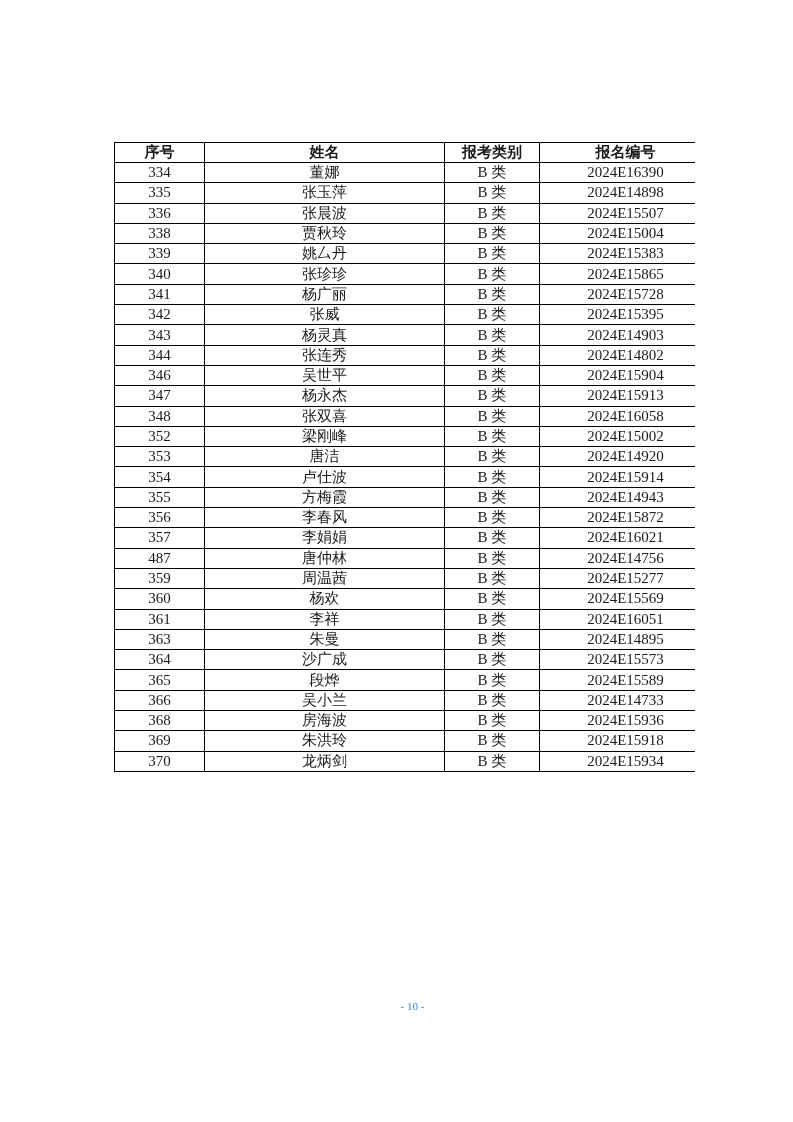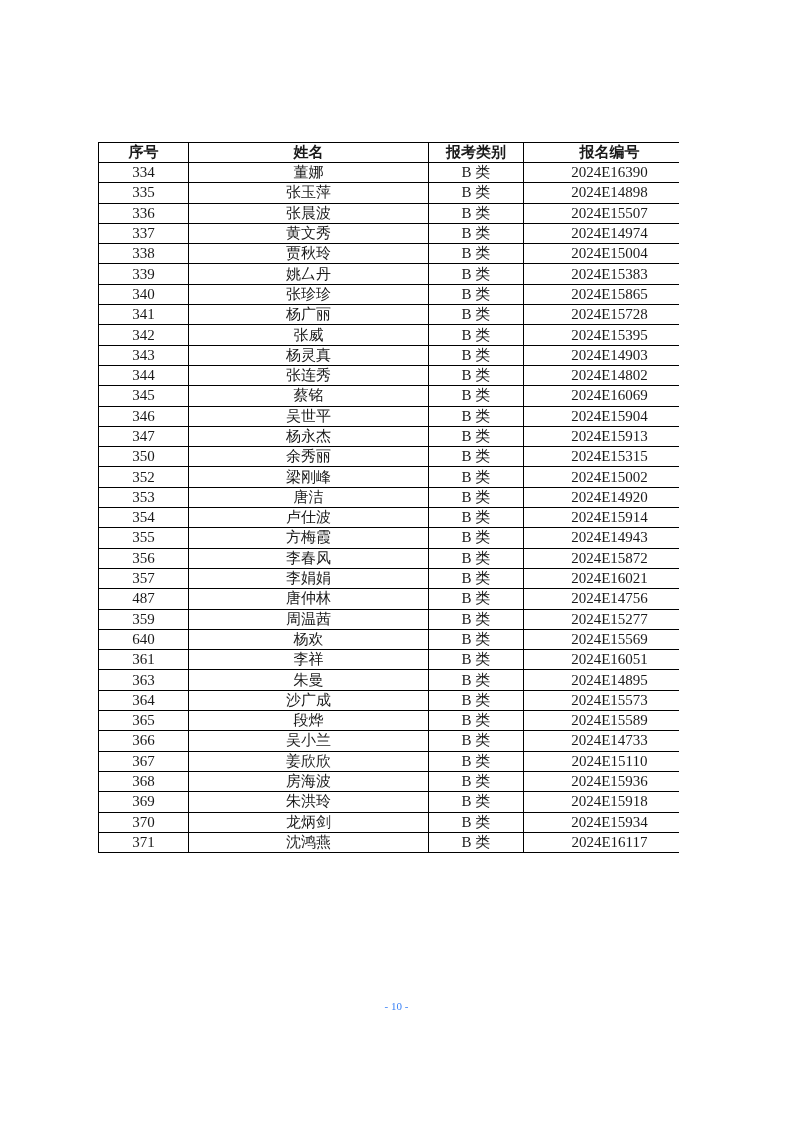"序号" .page { margin-left: none -> 16px }
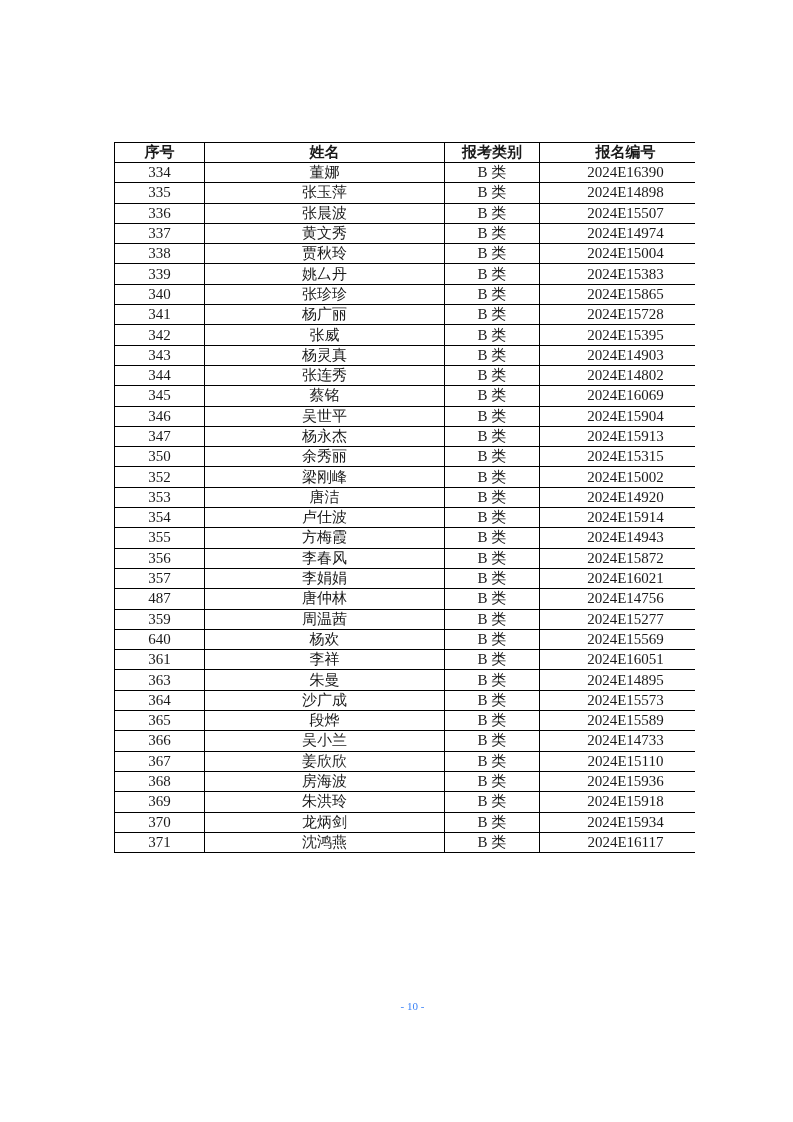"337" tr { html: <tr> <td>337</td> <td>黄文秀</td> <td>B 类</td> <td>2024E14974</td> </tr> -> none }
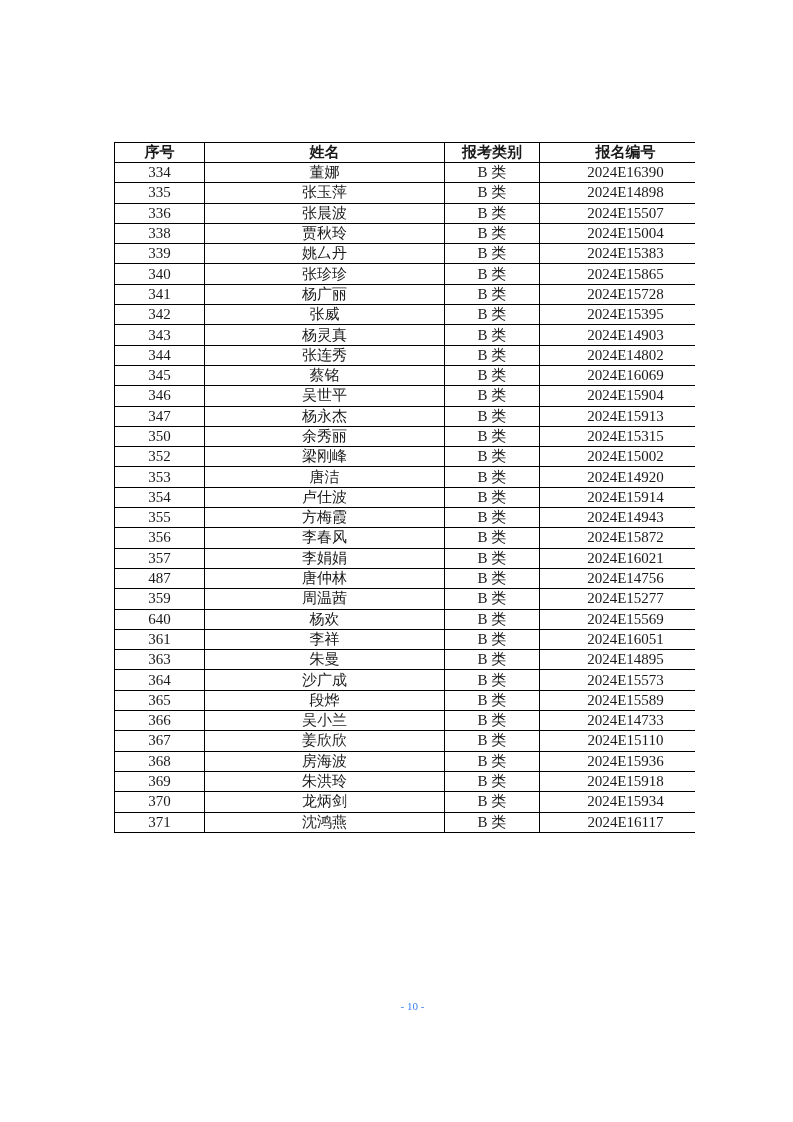"345" tr { html: <tr> <td>345</td> <td>蔡铭</td> <td>B 类</td> <td>2024E16069</td> </tr> -> none }
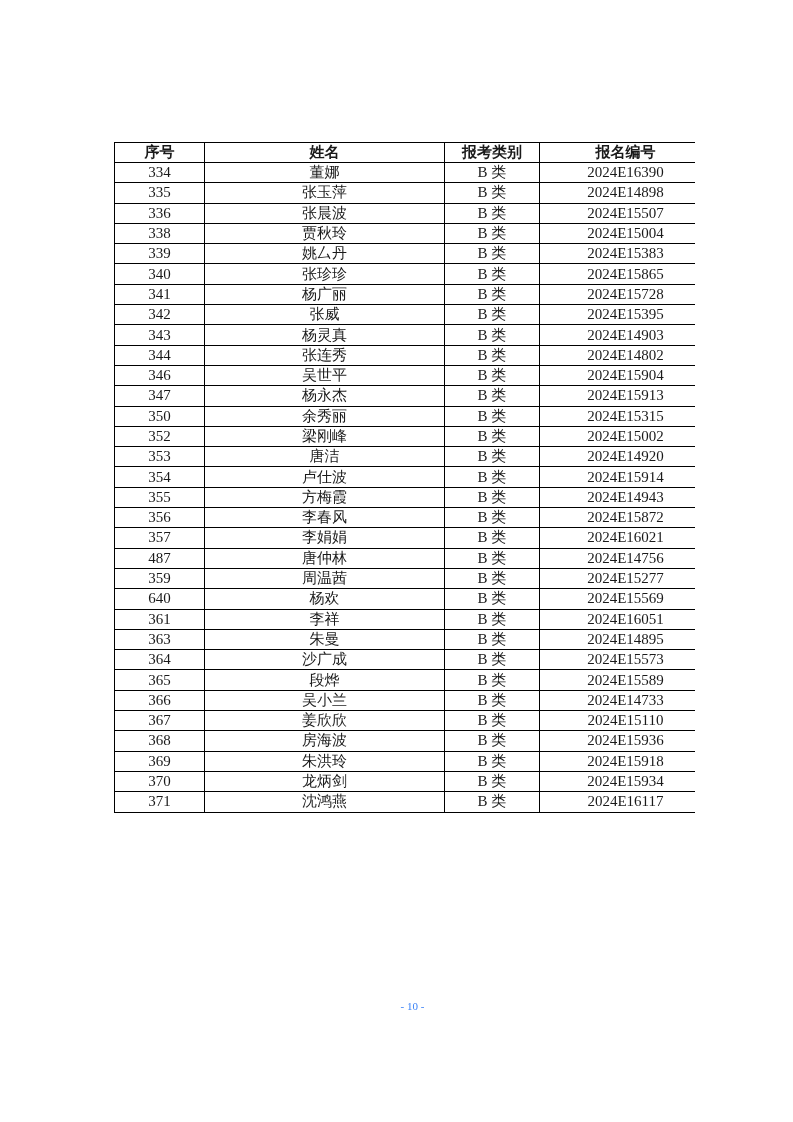"348" tr { html: none -> <tr> <td>348</td> <td>张双喜</td> <td>B 类</td> <td>2024E16058</td> </tr> }
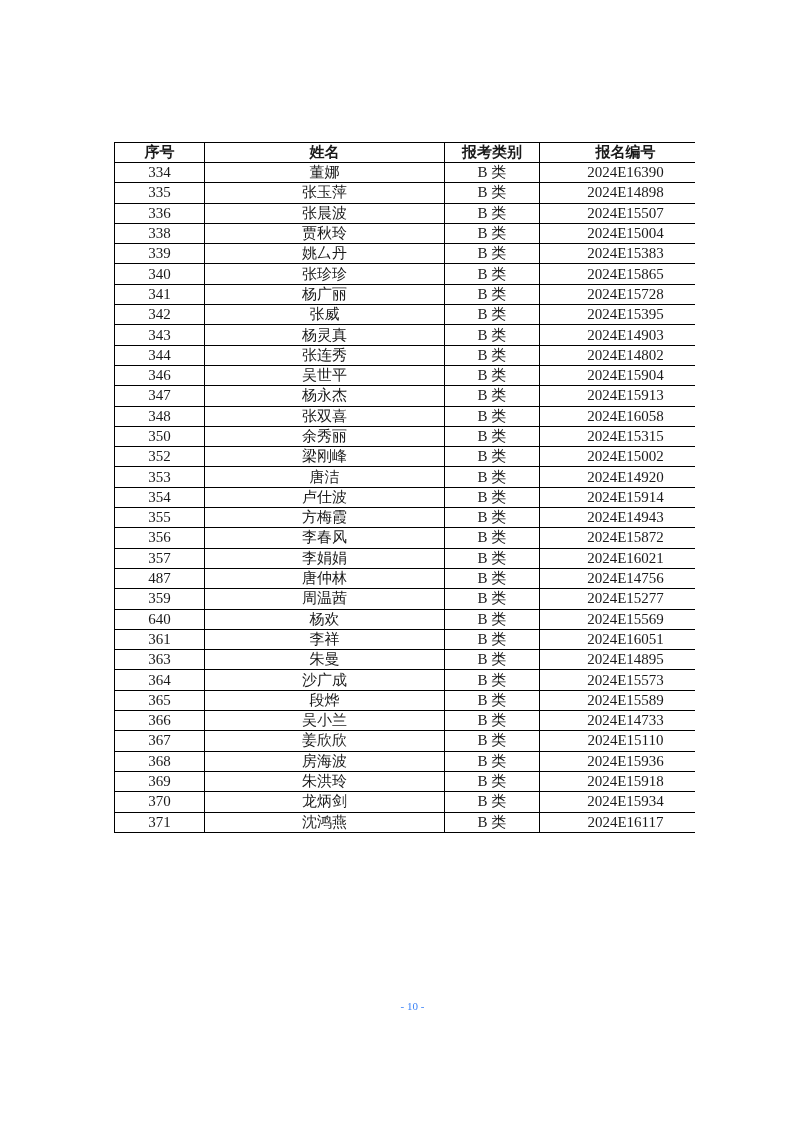"350" tr { html: <tr> <td>350</td> <td>余秀丽</td> <td>B 类</td> <td>2024E15315</td> </tr> -> none }
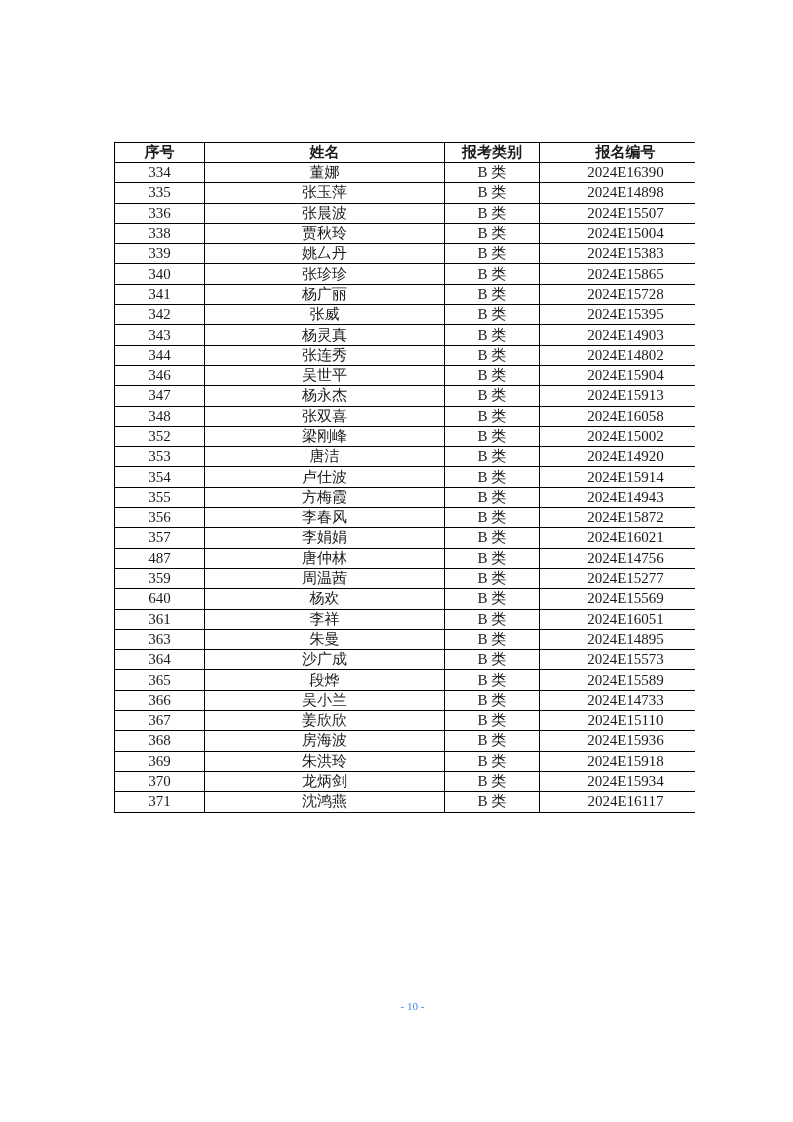"640" td { text: 640 -> 360 }
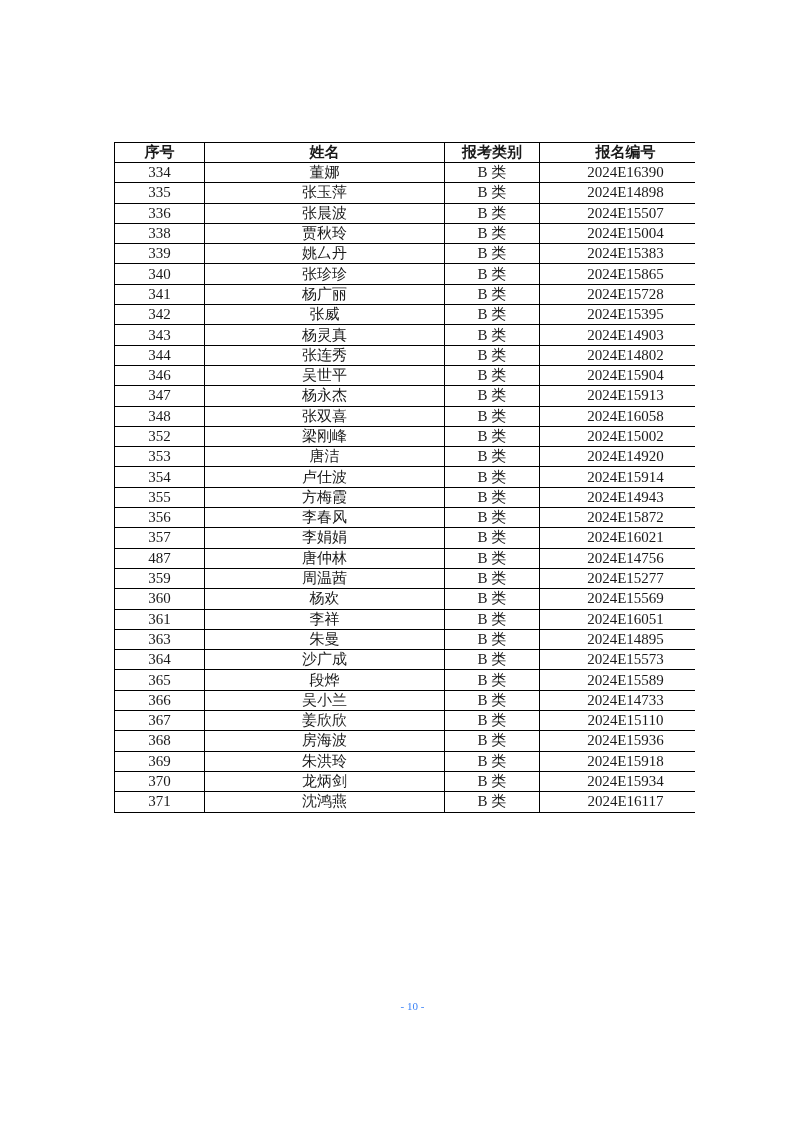"367" tr { html: <tr> <td>367</td> <td>姜欣欣</td> <td>B 类</td> <td>2024E15110</td> </tr> -> none }
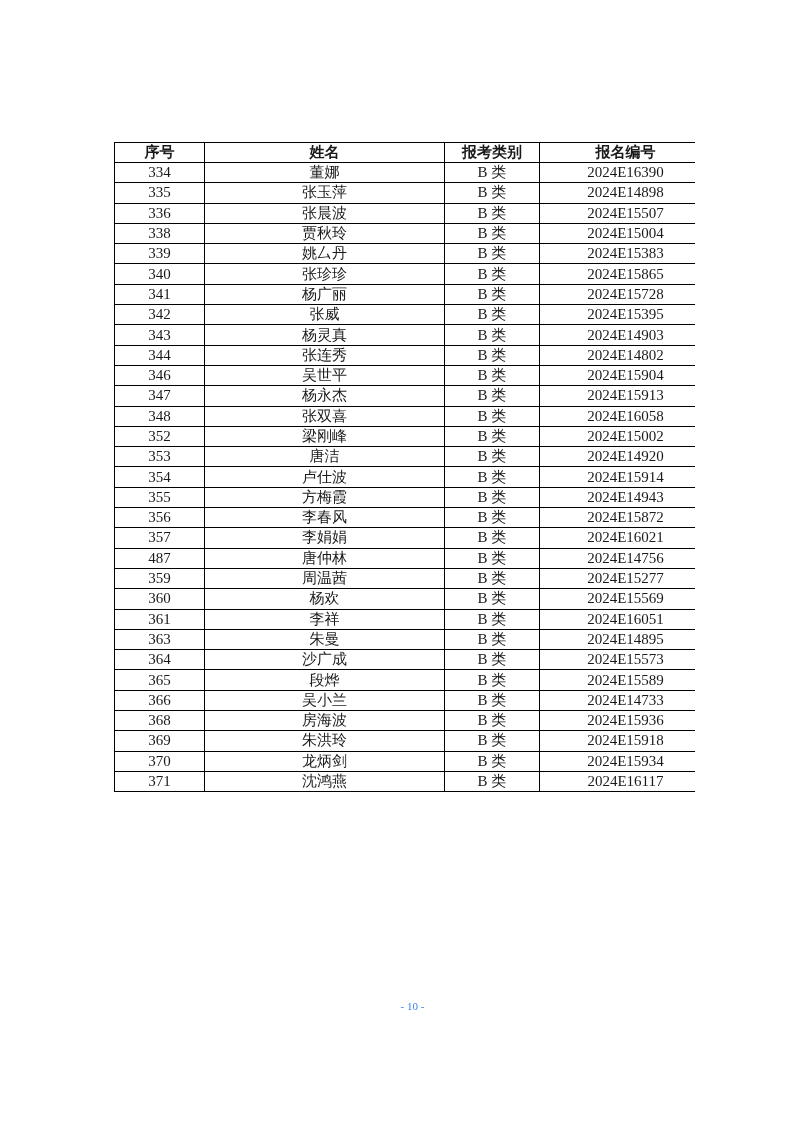"371" tr { html: <tr> <td>371</td> <td>沈鸿燕</td> <td>B 类</td> <td>2024E16117</td> </tr> -> none }
